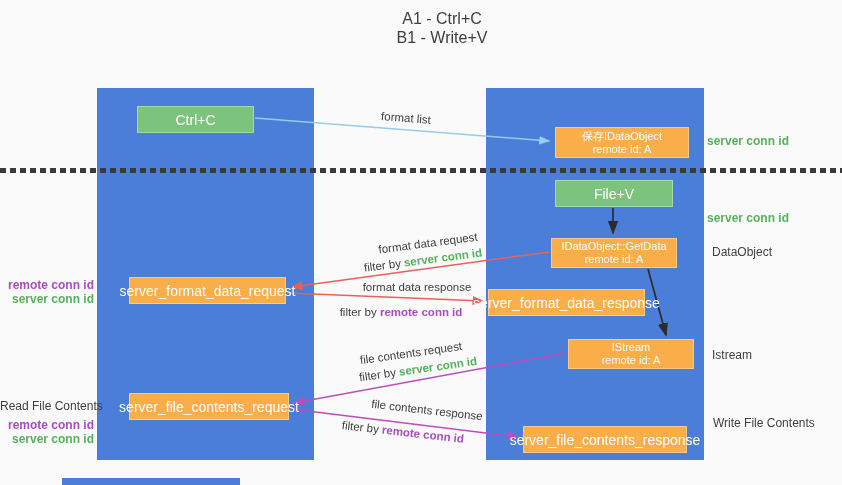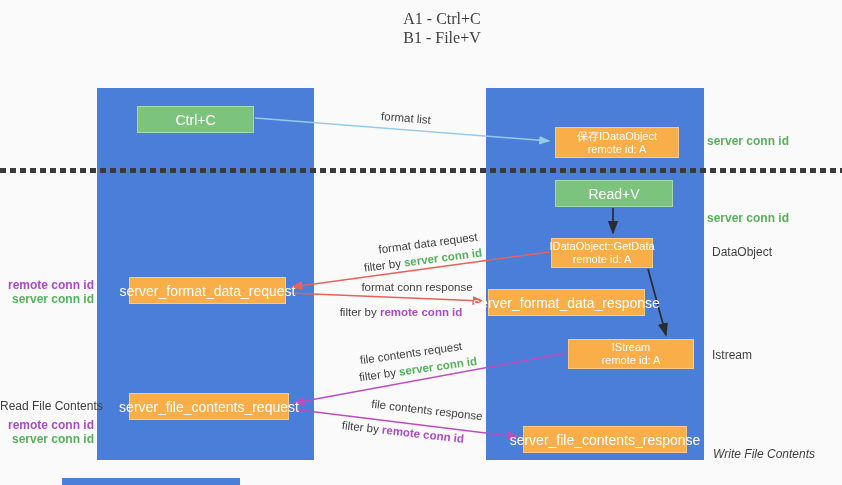"A1 - Ctrl+C" .title { font-family: Liberation Serif, serif -> none }
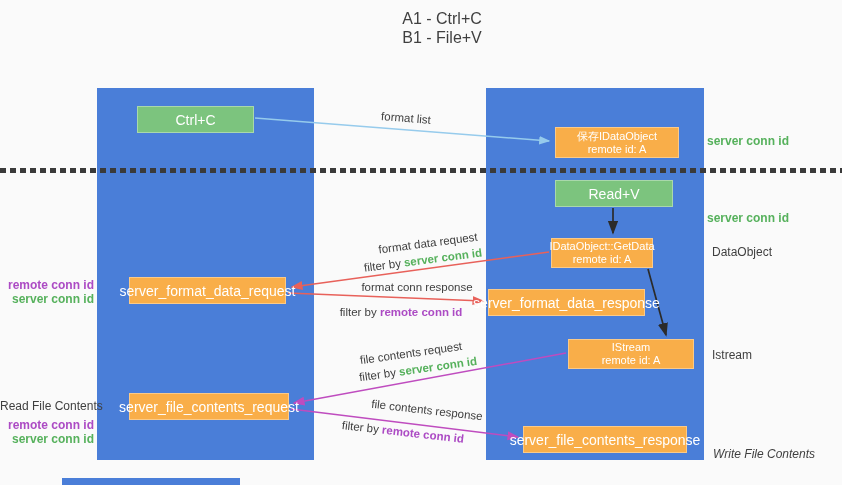"B1 - File+V" div { text: File+V -> Write+V }
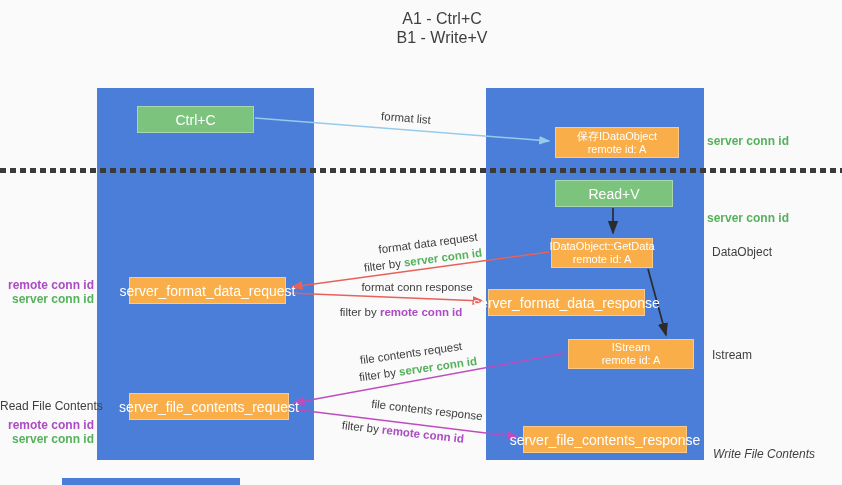"保存IDataObject" div.box { width: 124px -> 134px }
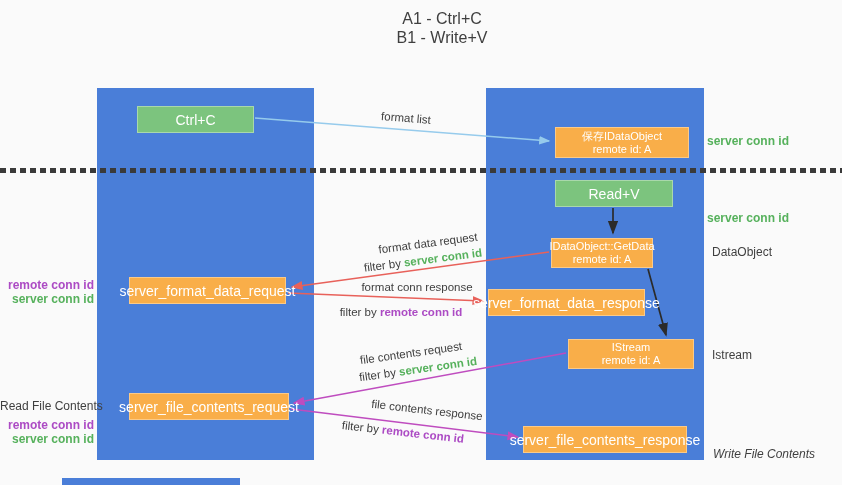"Read+V" div { text: Read+V -> File+V }
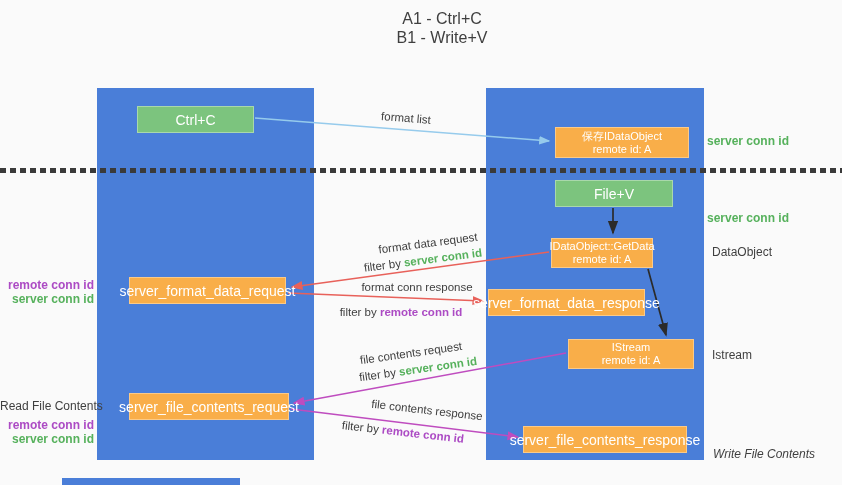"IDataObject::GetData" div.box { width: 102px -> 126px }
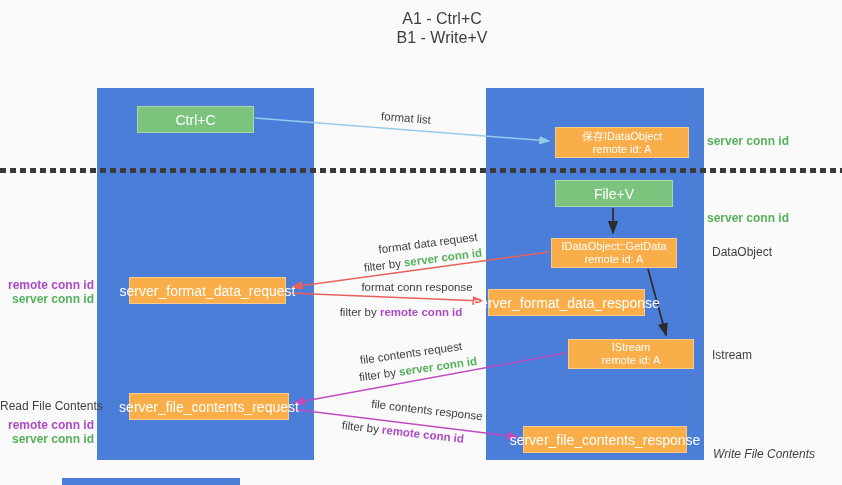"format conn response" div.lbl { text: conn -> data }
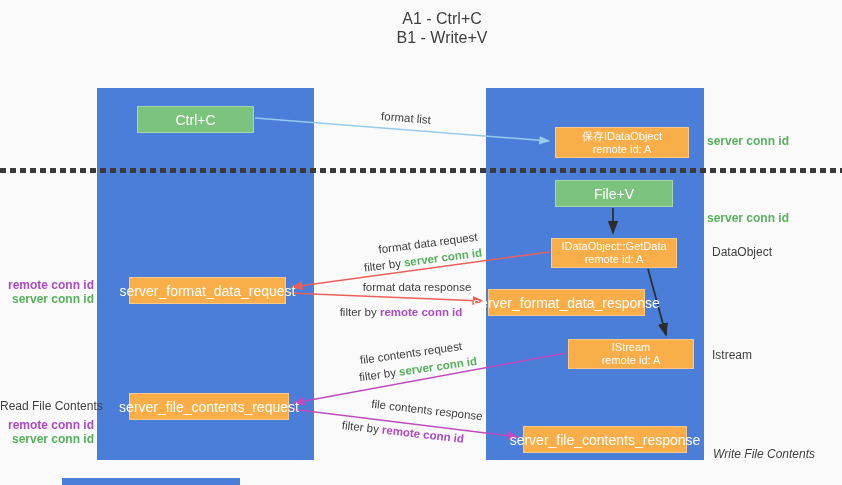"Write File Contents" div.side { font-style: italic -> none; top: 447px -> 416px }
